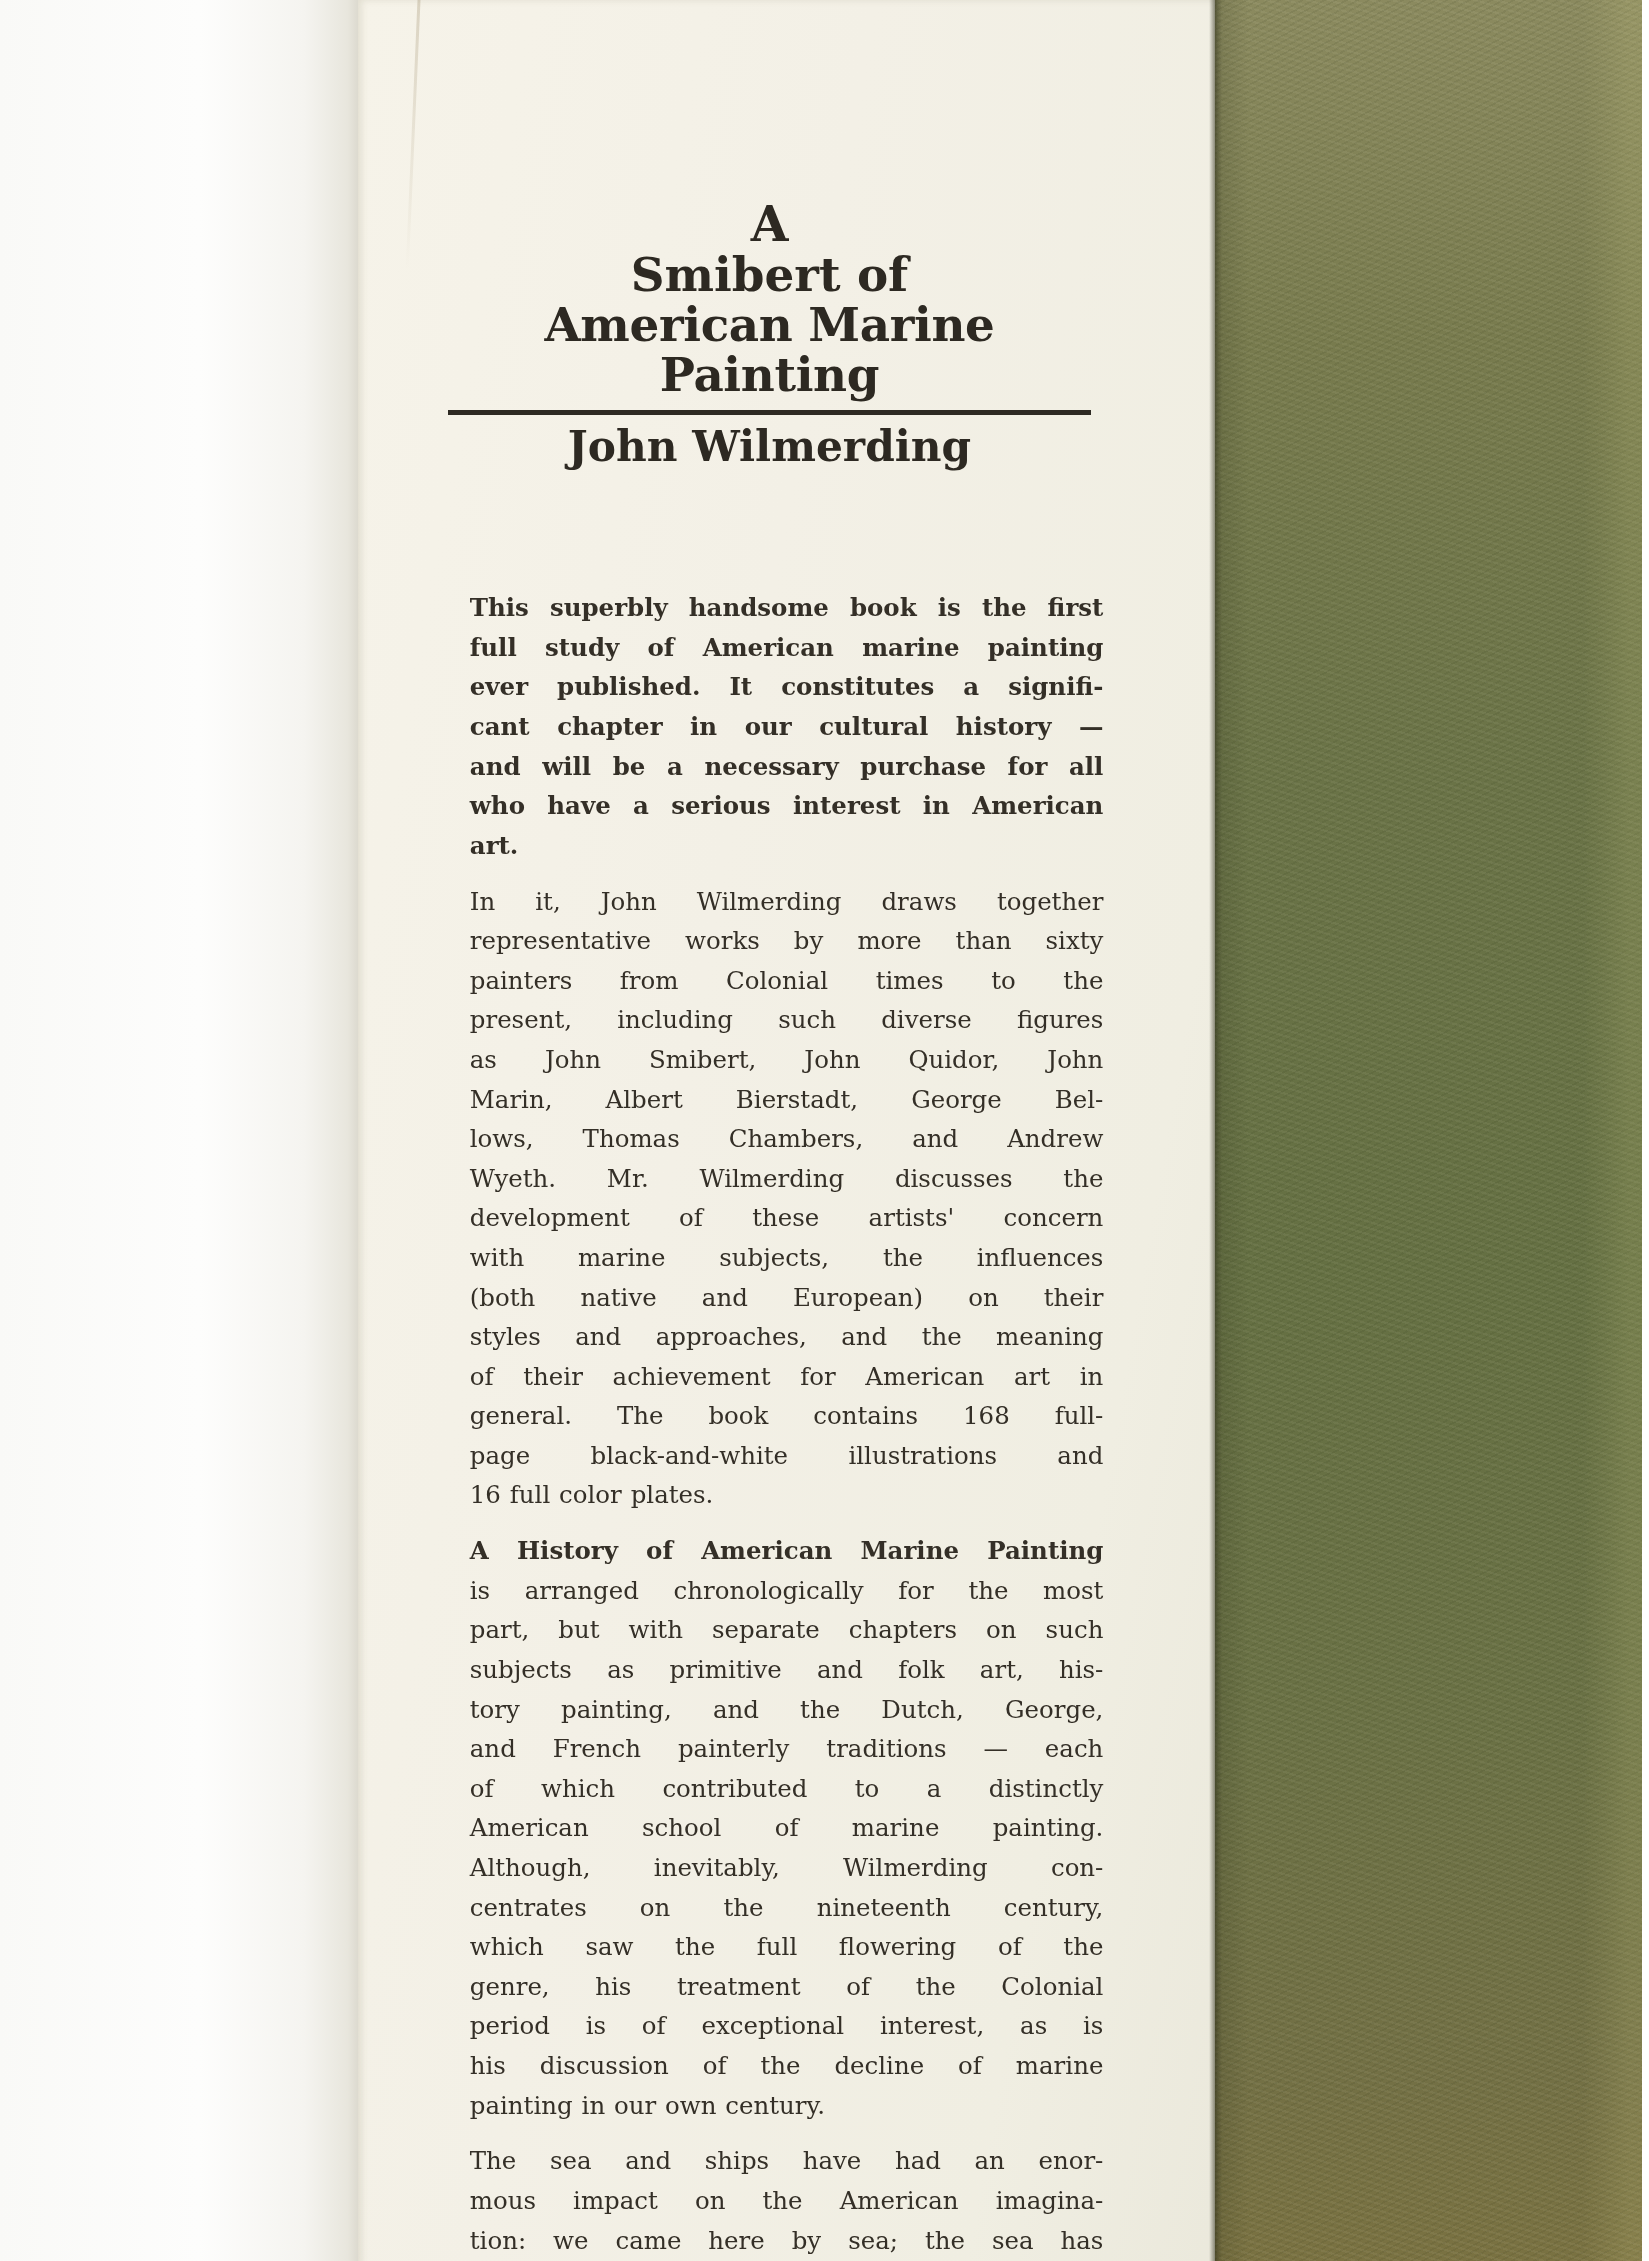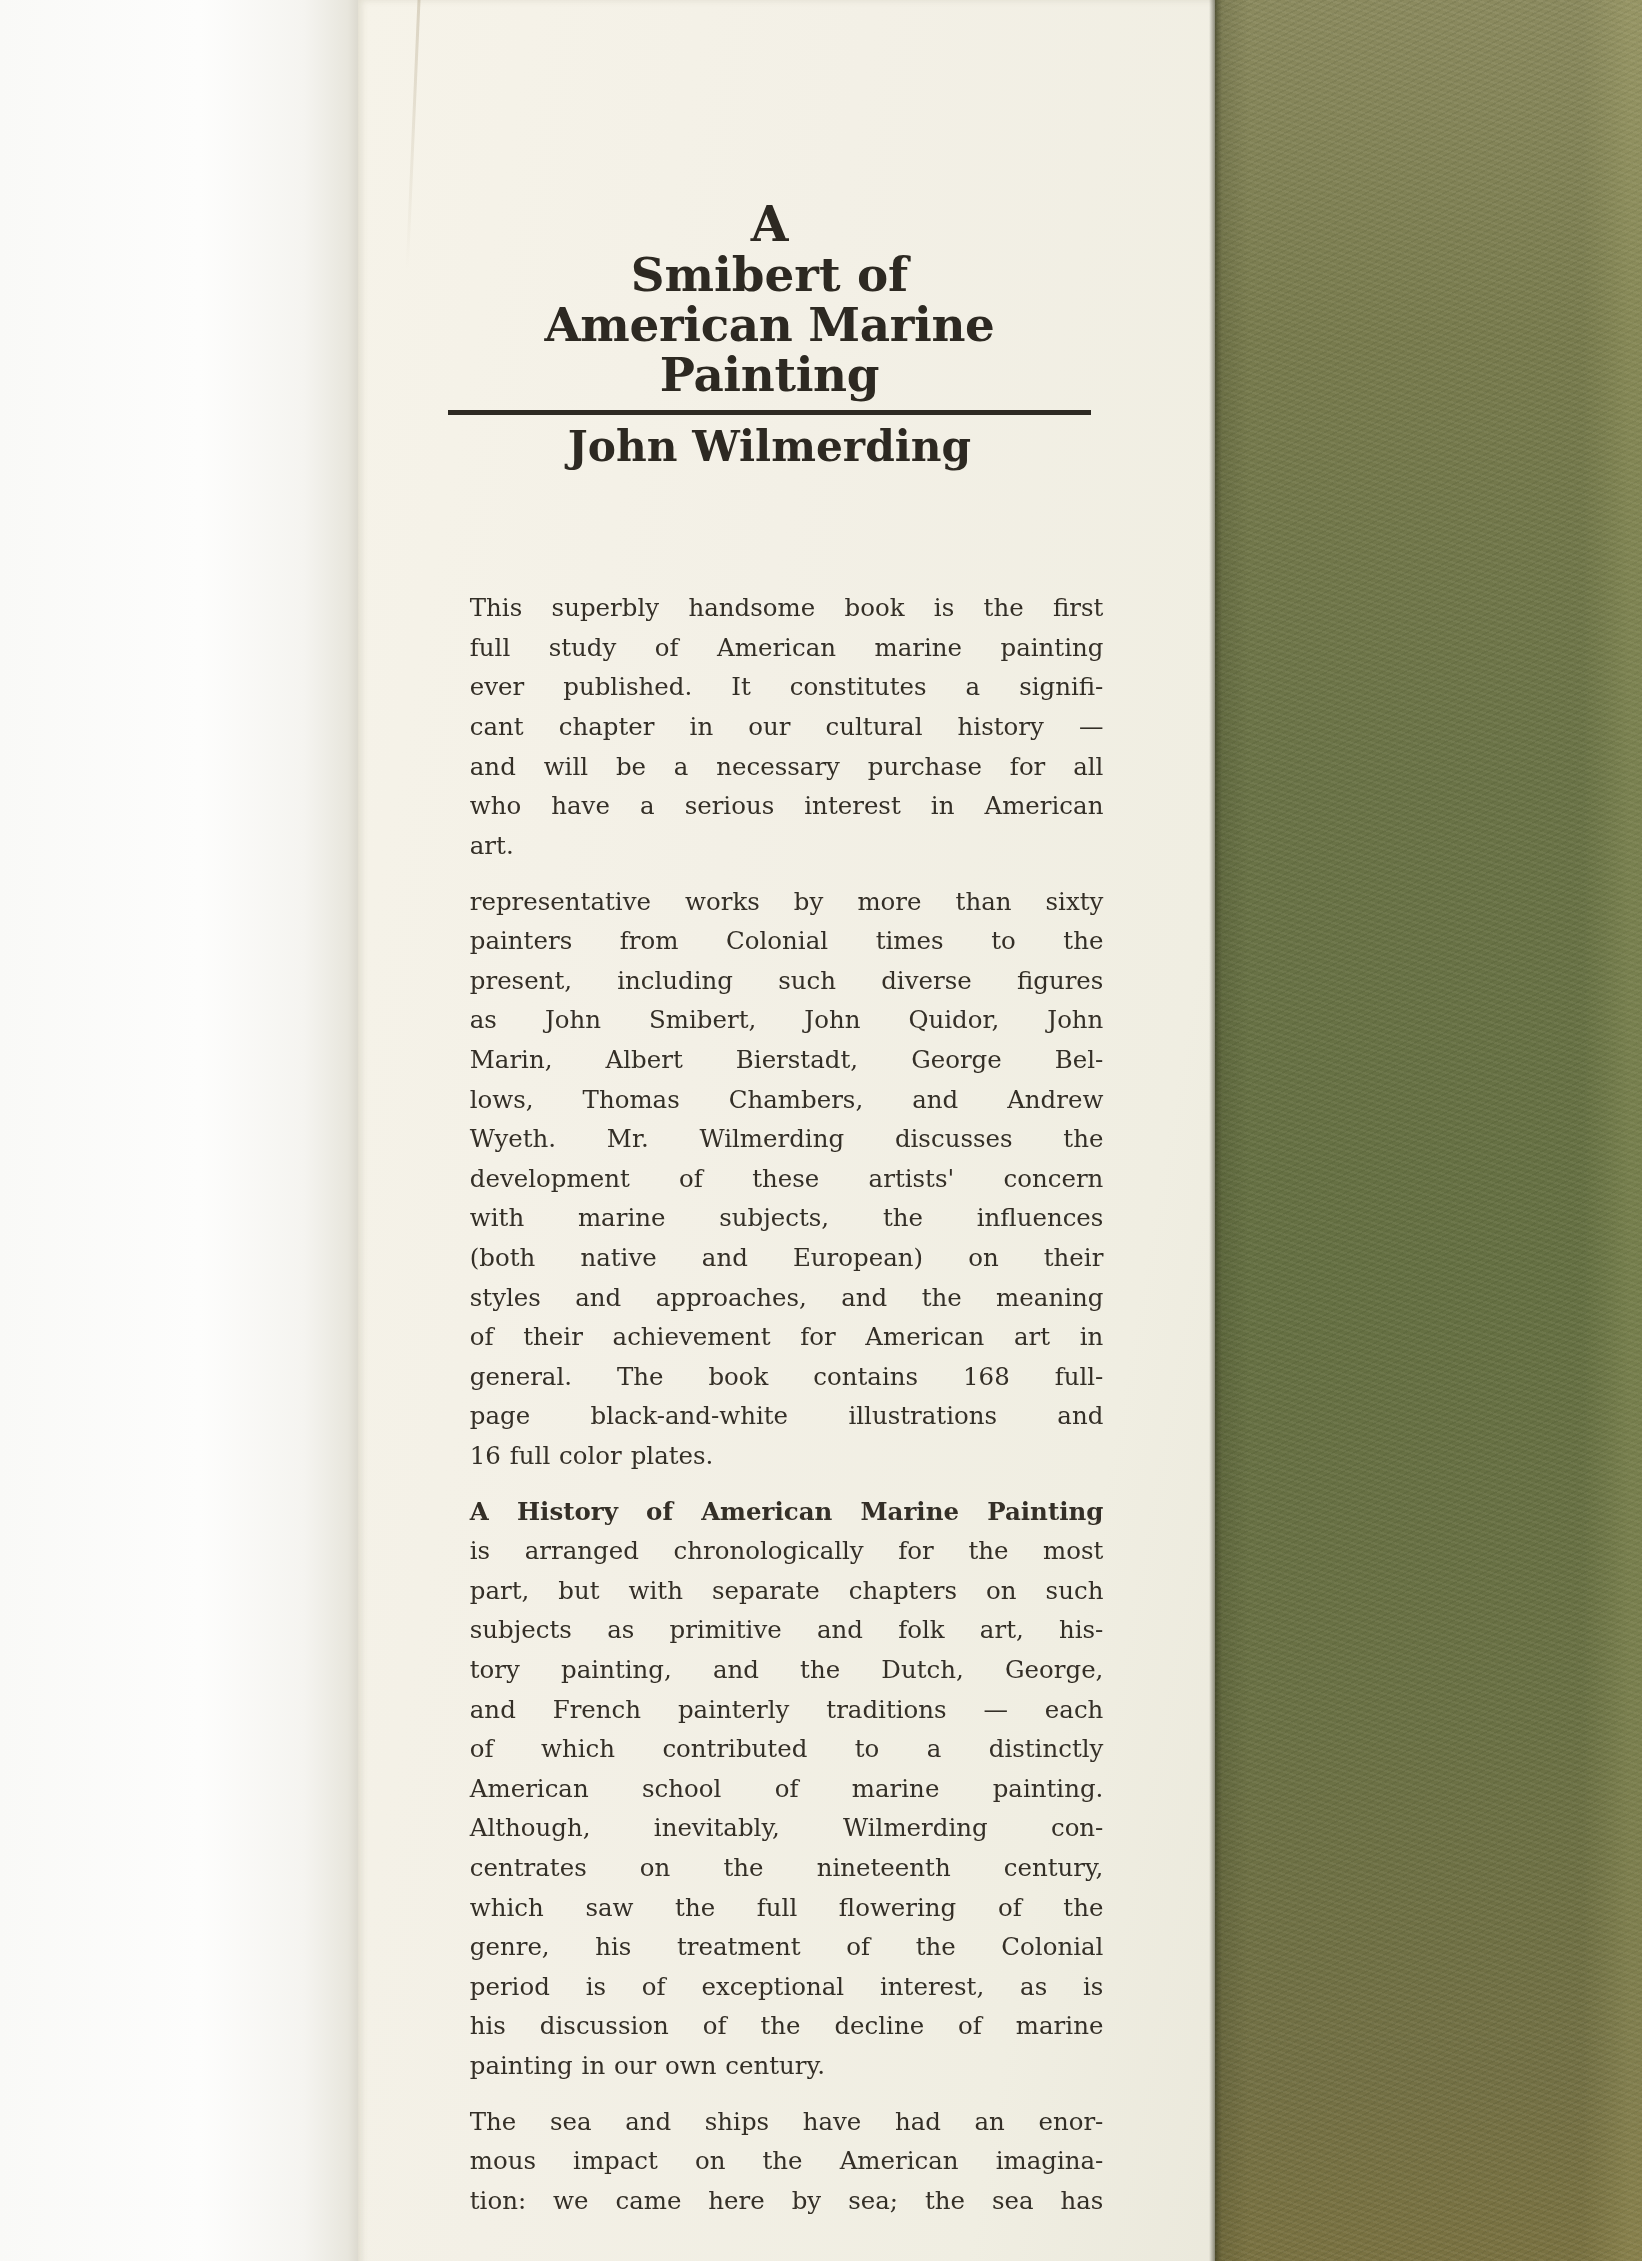"This superbly handsome book is" .para:first-child { font-weight: none -> bold }
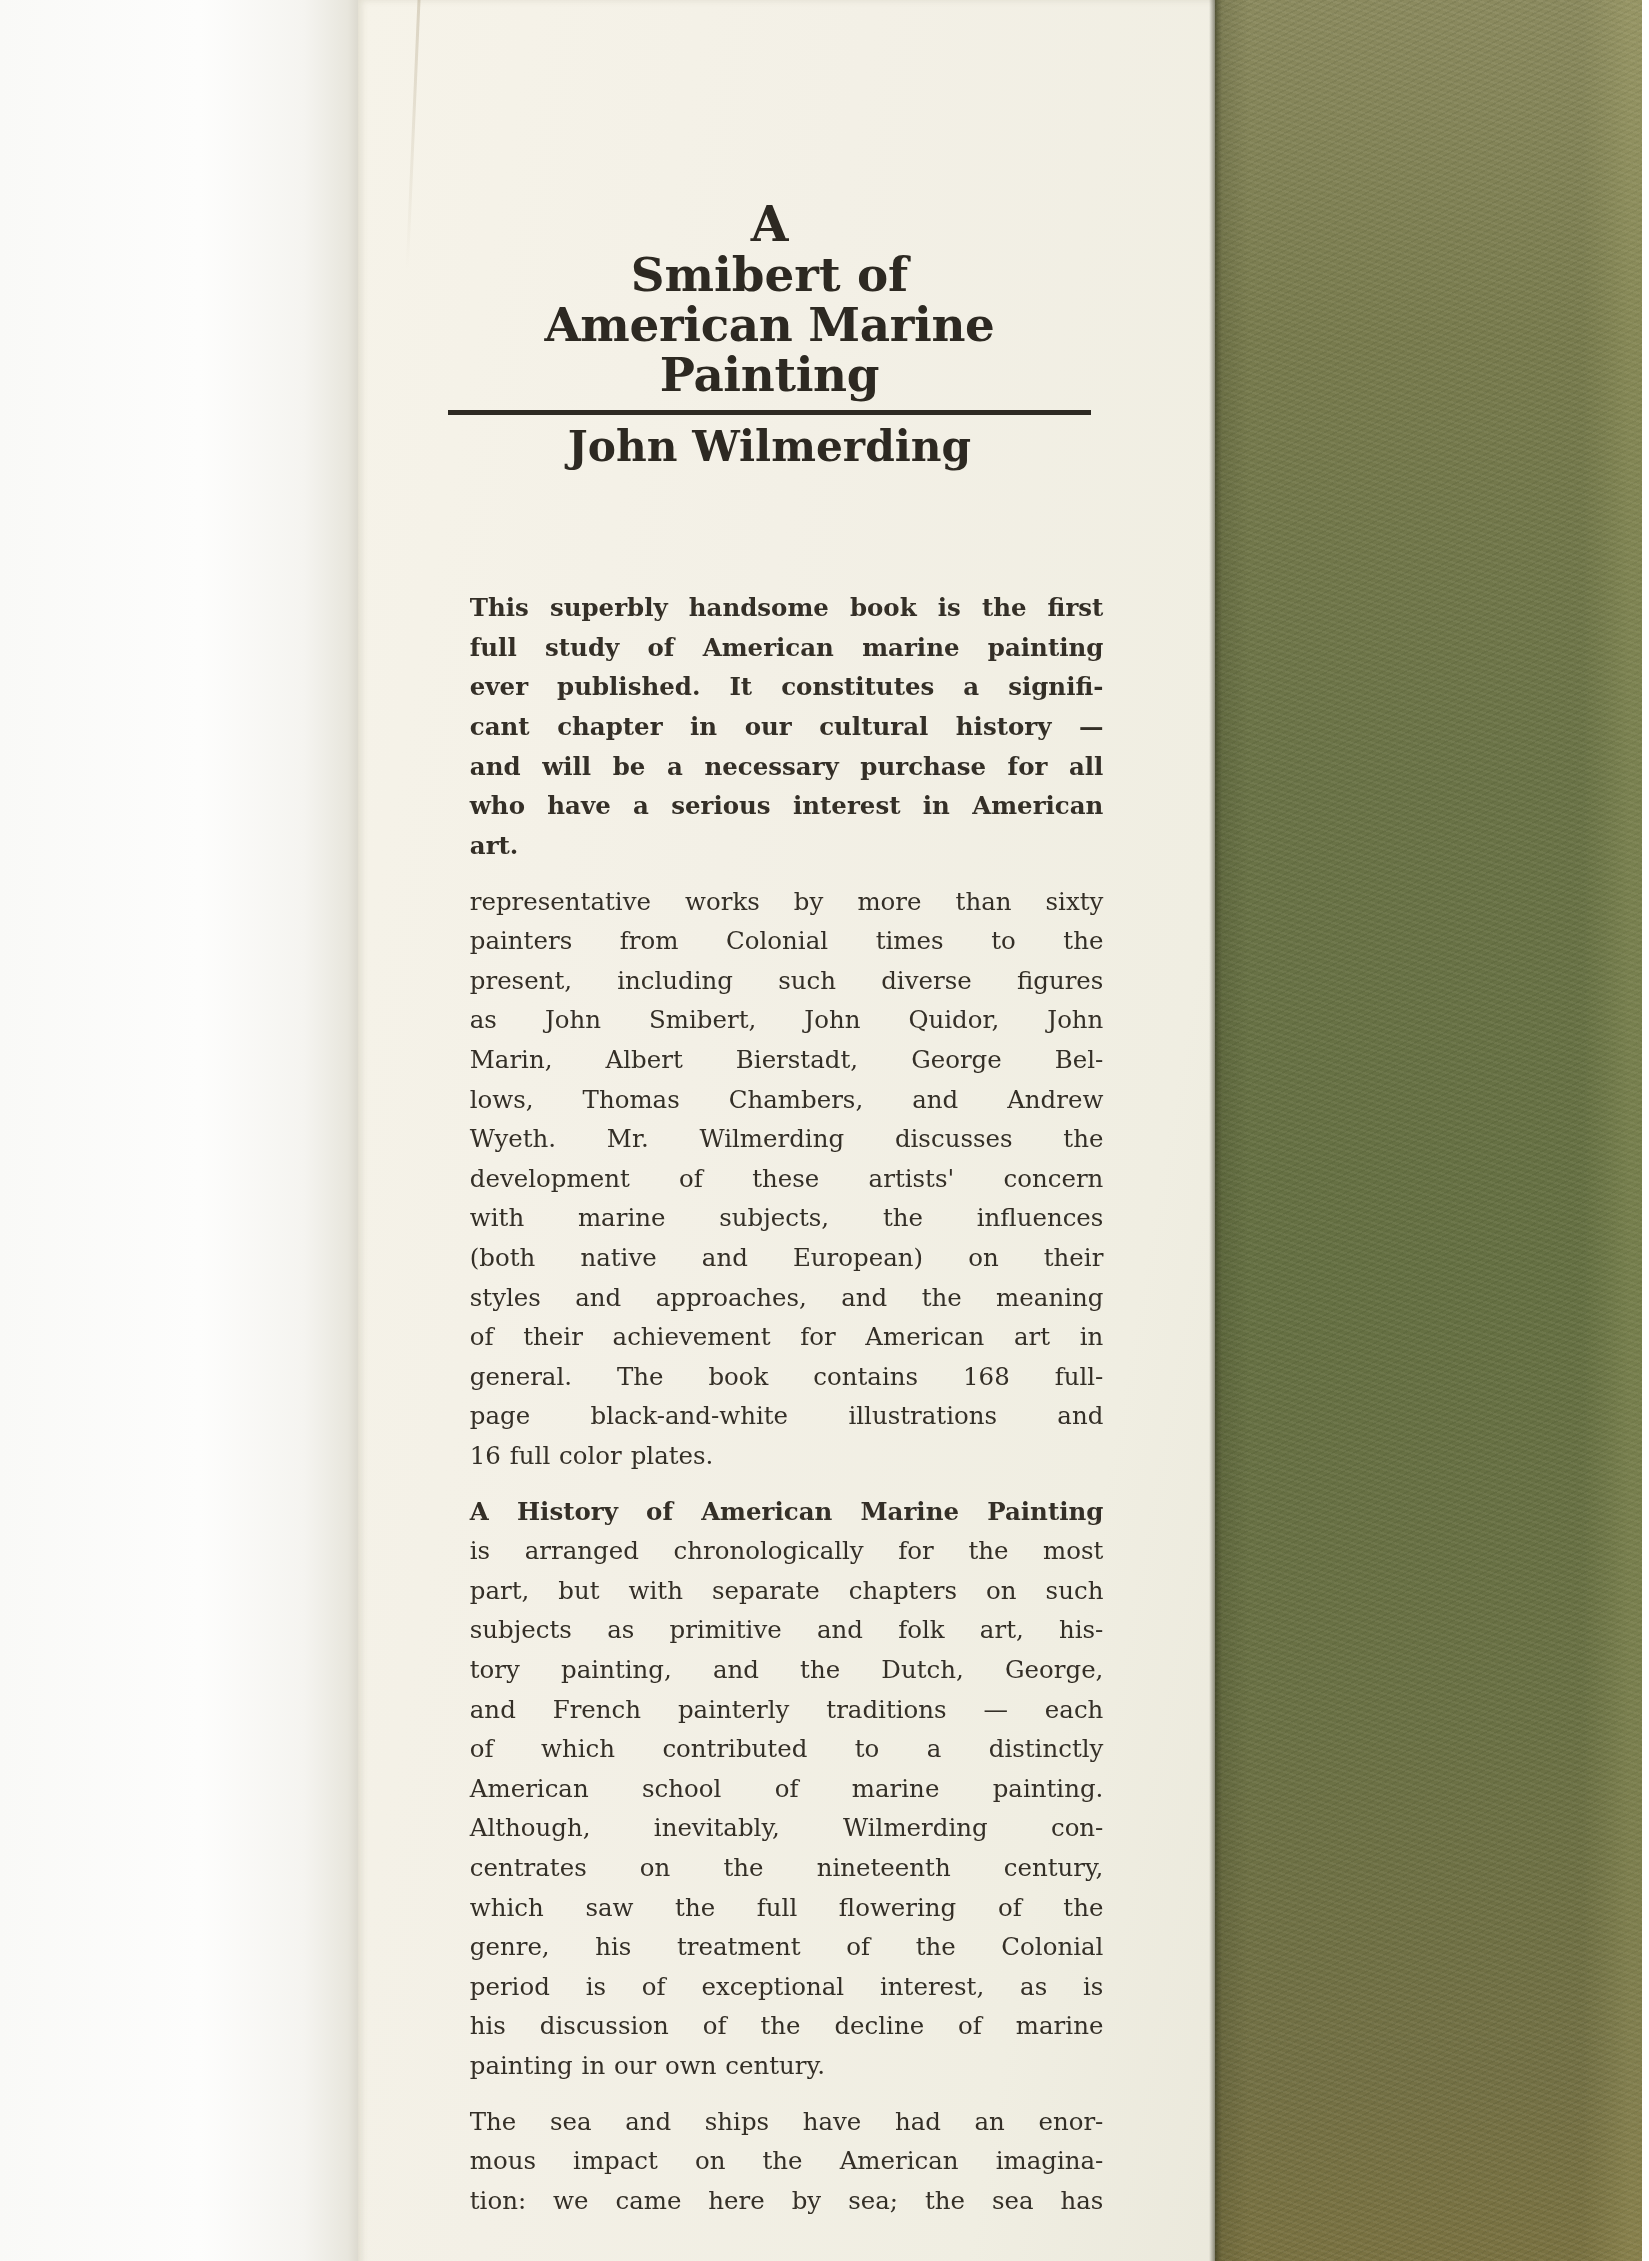"In it, John Wilmerding draws" div.line { html: none -> <div>In it, John Wilmerding draws together</div> }
